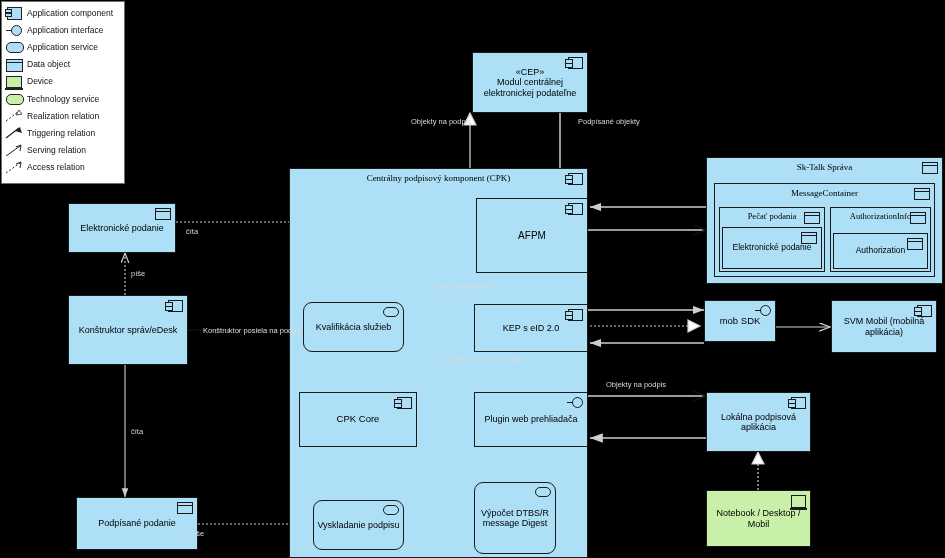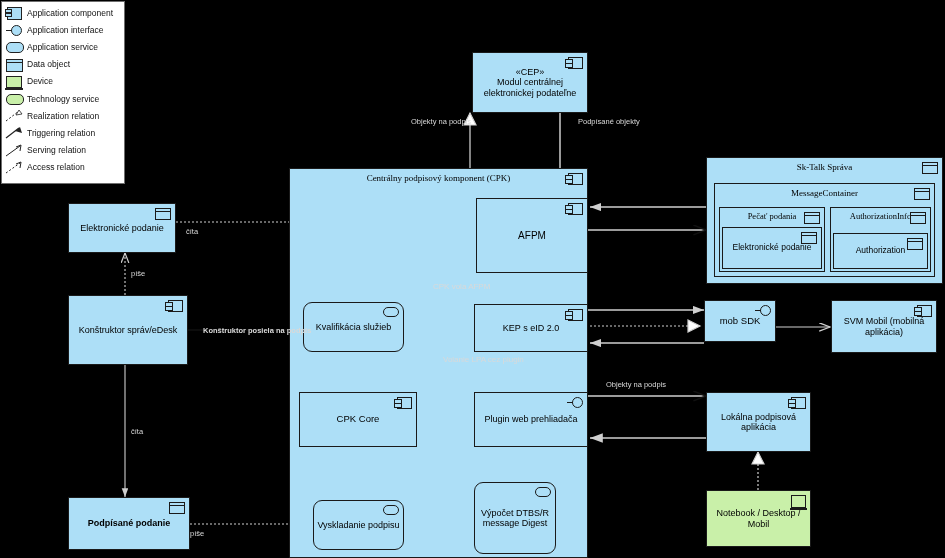"Konštruktor posiela na podpis" div.edge-lbl { font-weight: bold -> none }
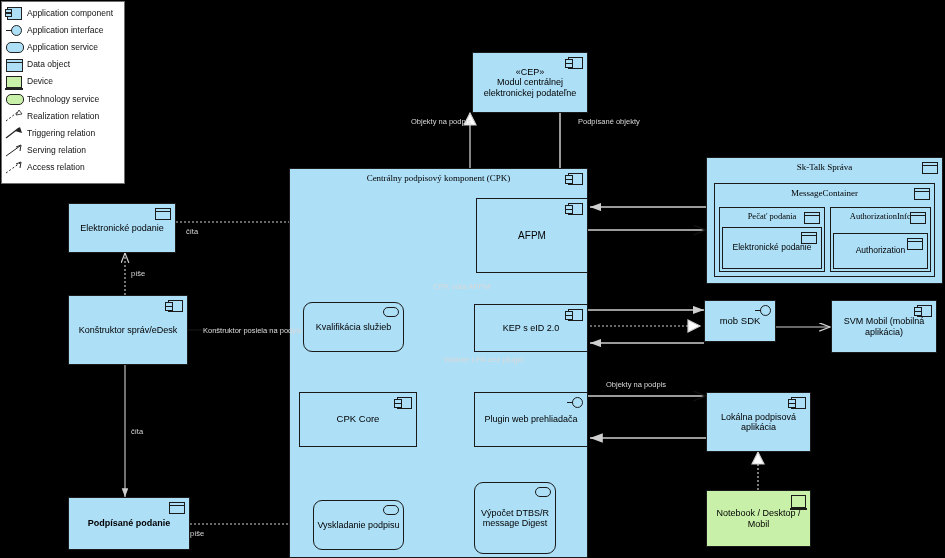"Podpísané podanie" div.node { font-weight: bold -> none; left: 68px -> 76px }
